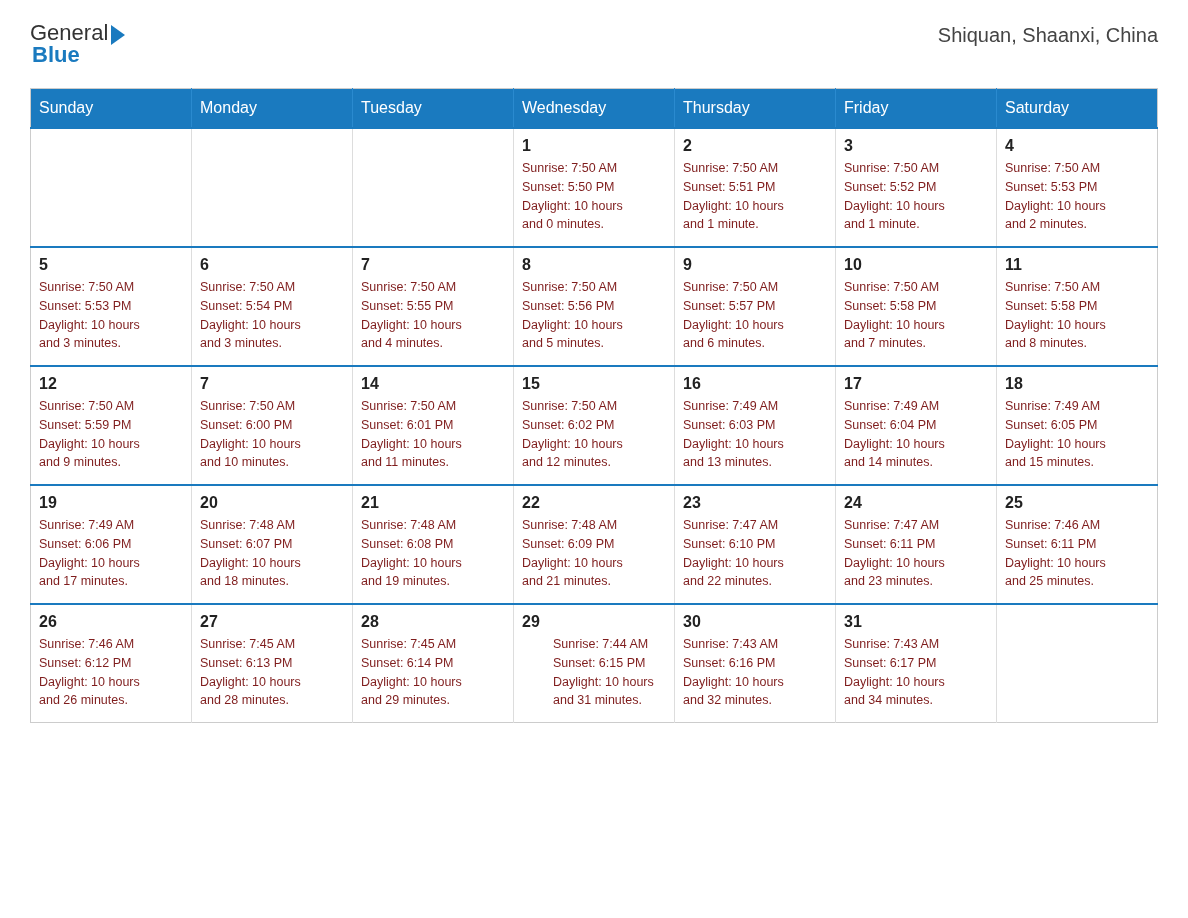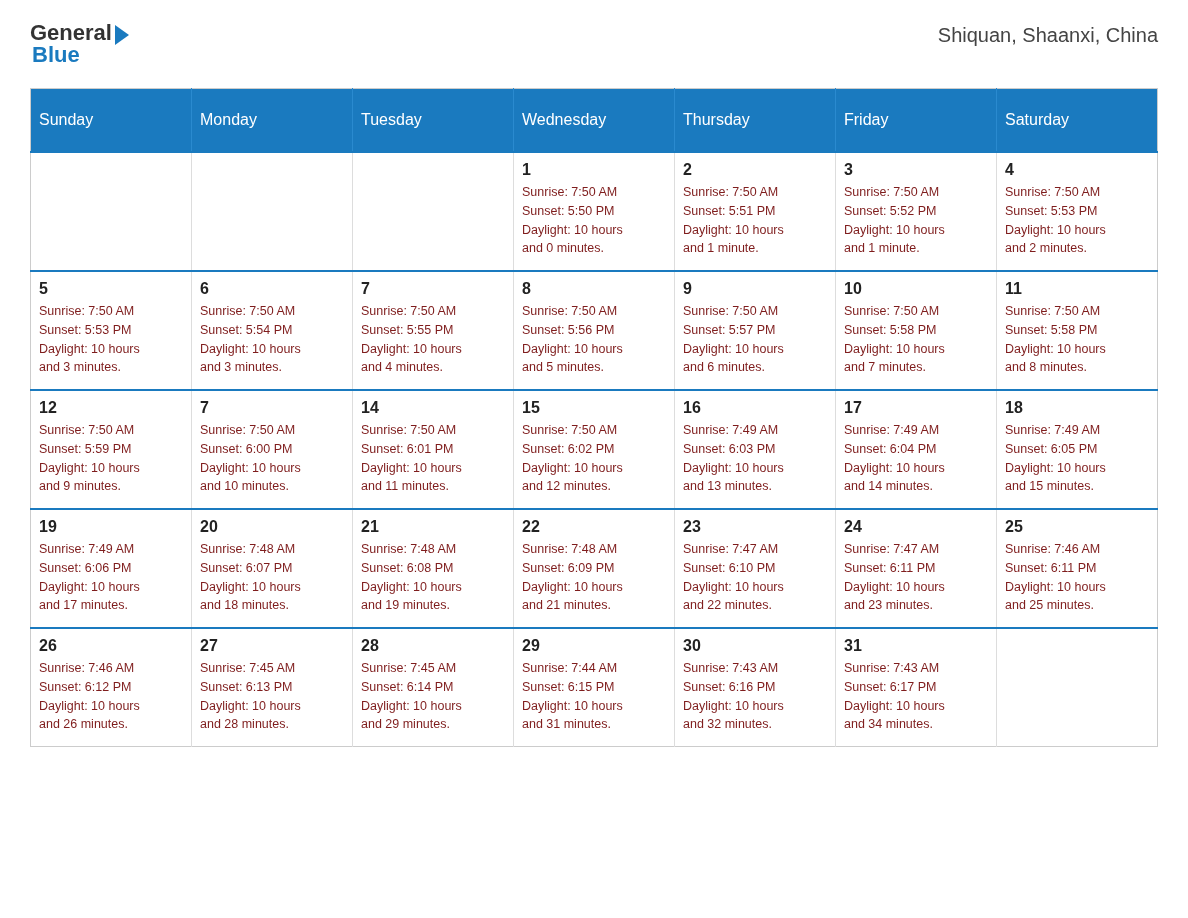"General" .logo-general { font-weight: bold -> normal }
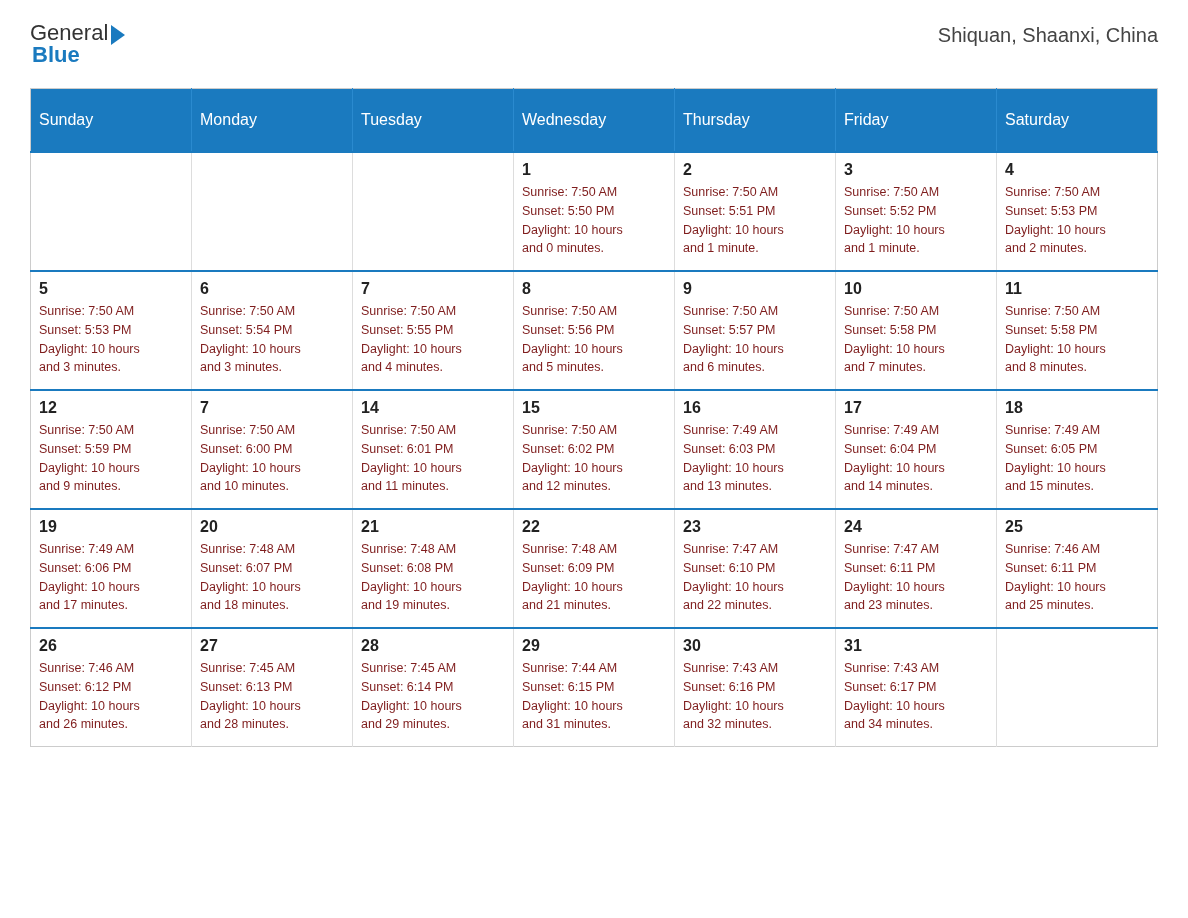"Sunday" .calendar thead th { padding: 22px 8px -> 10px 8px }
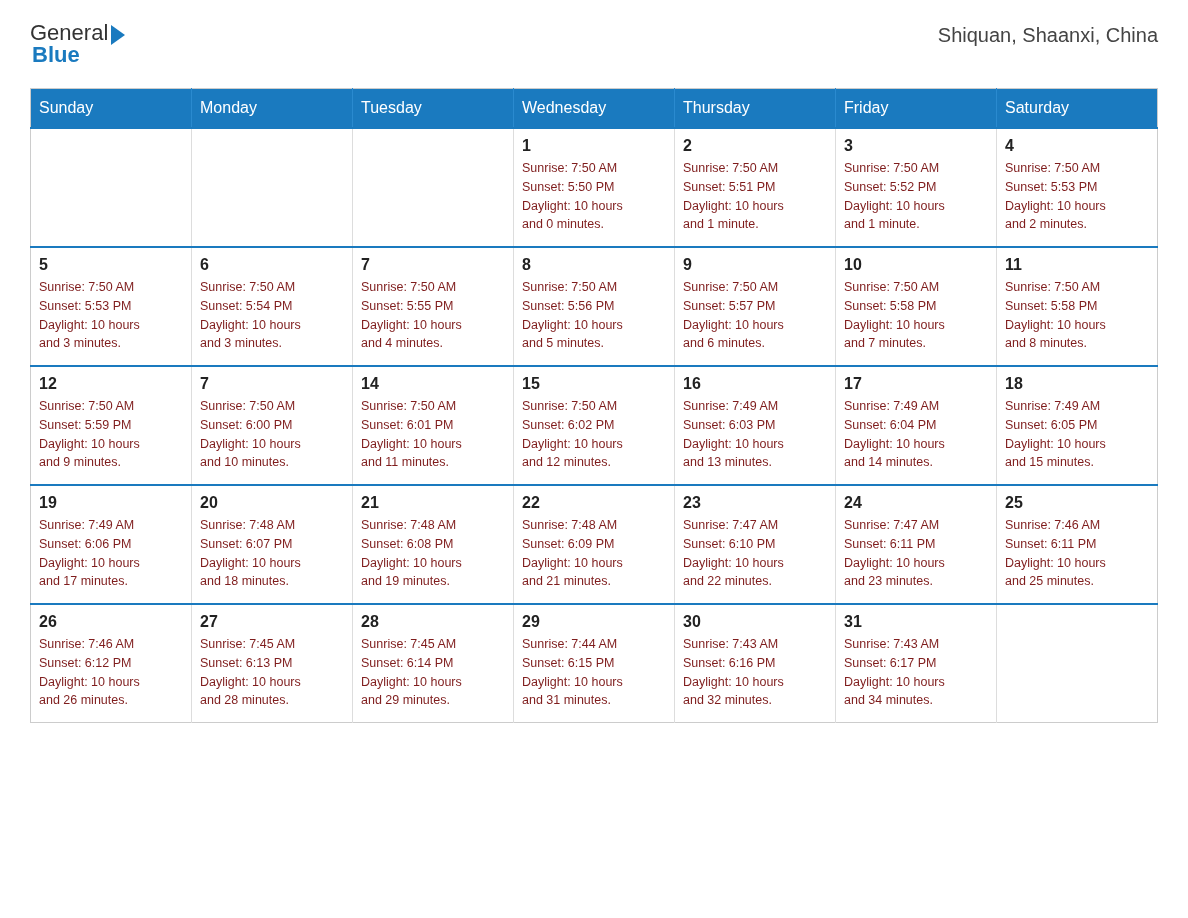"Sunrise: 7:44 AM" div.day-info { margin-left: none -> 31px }
